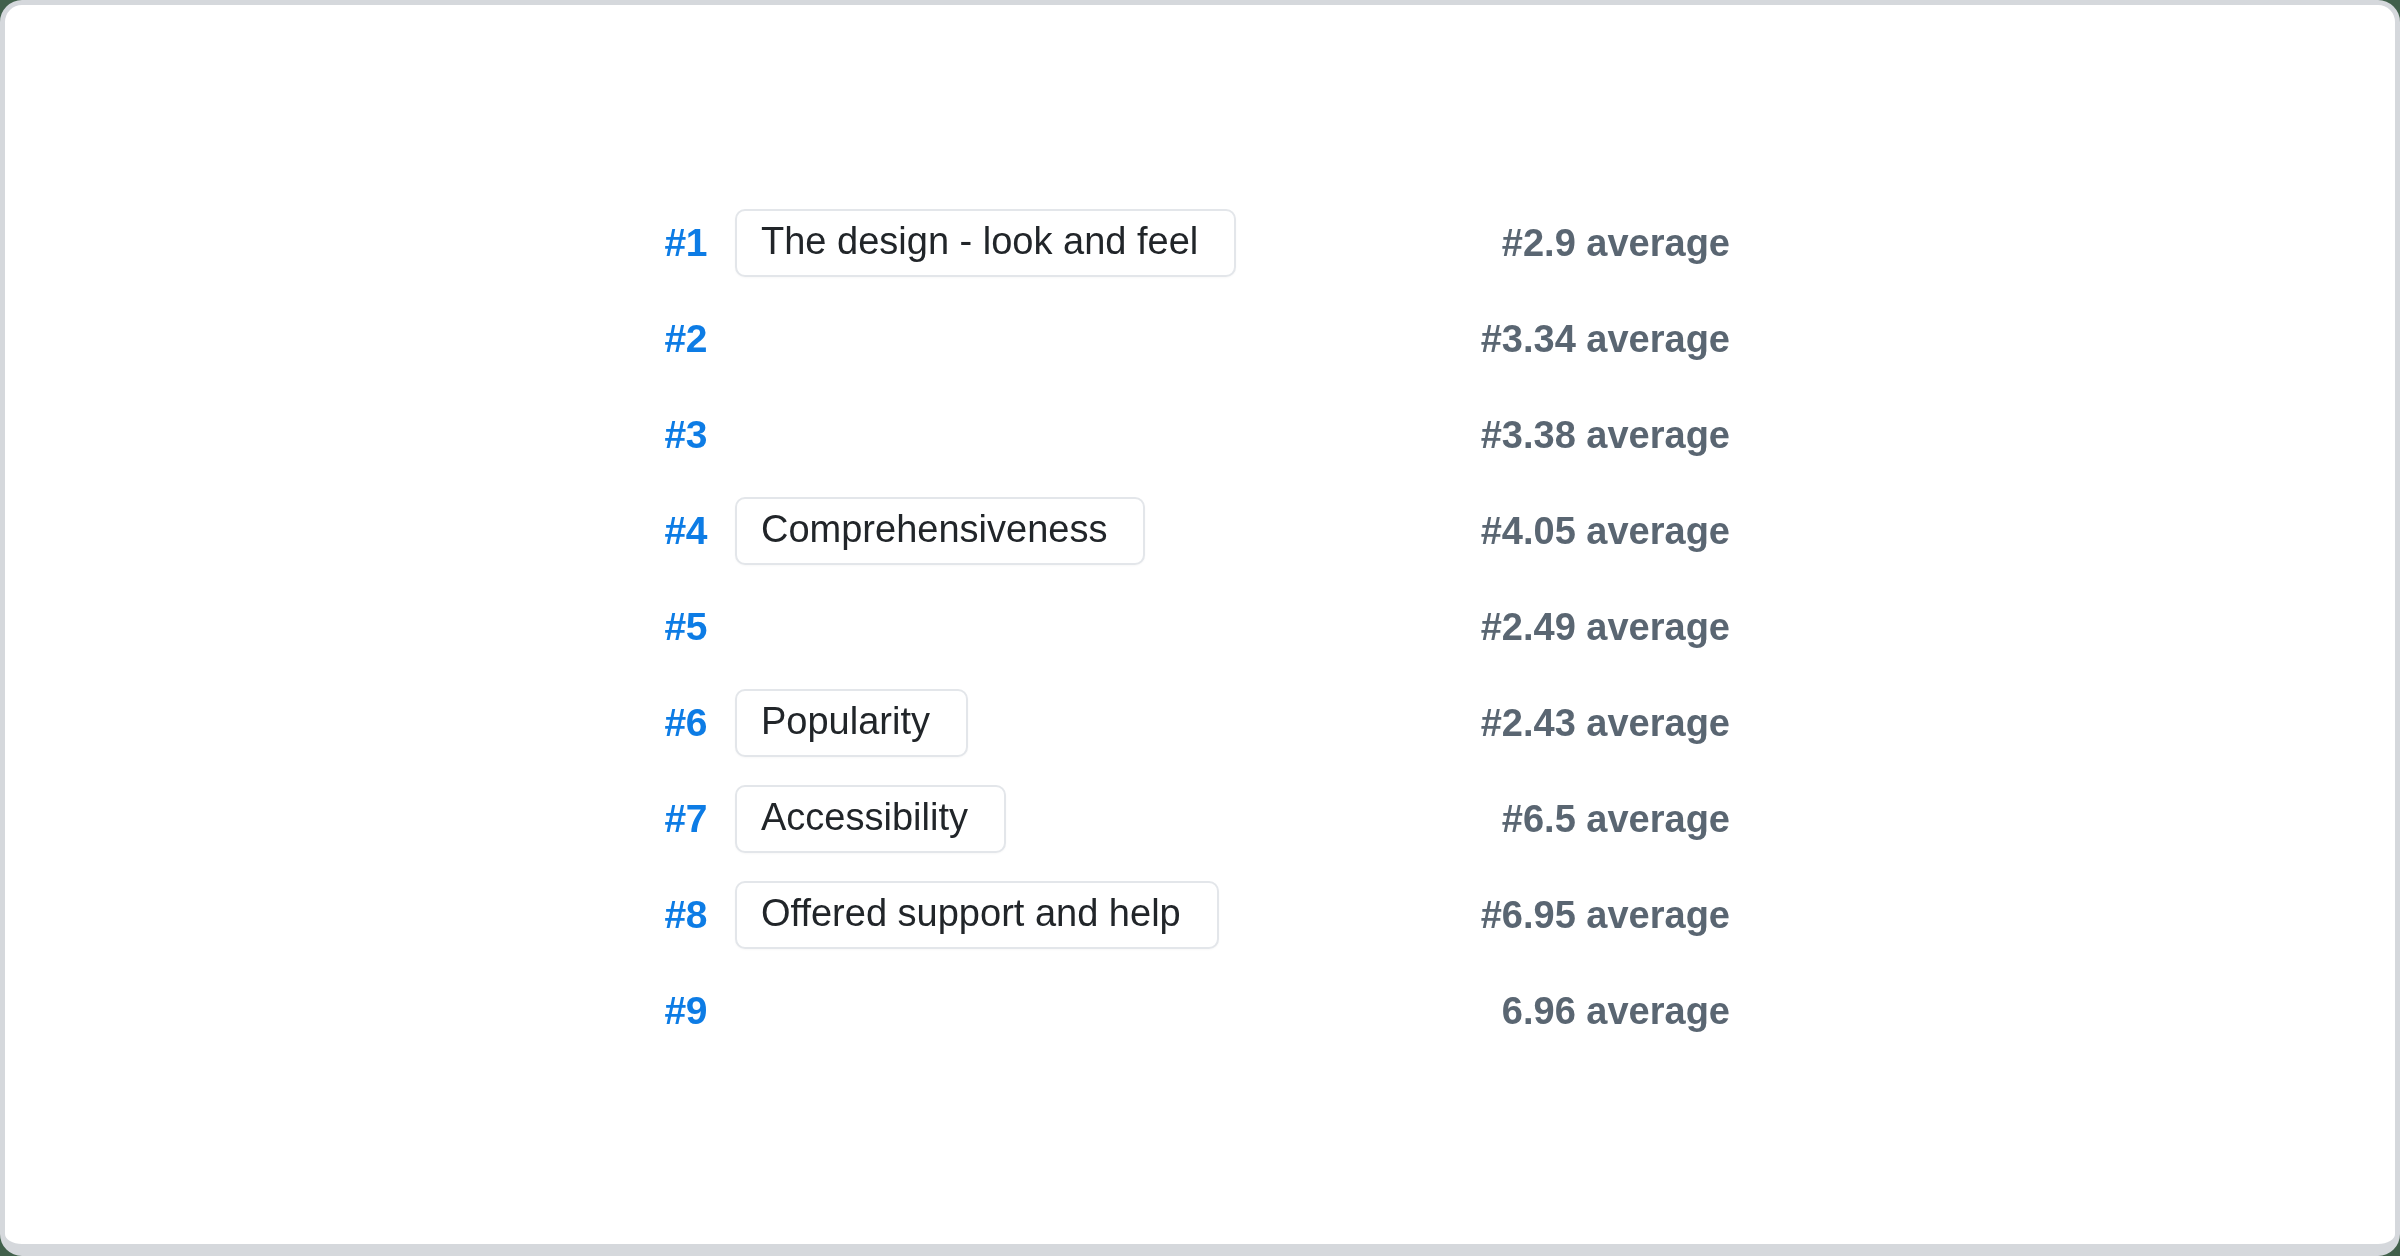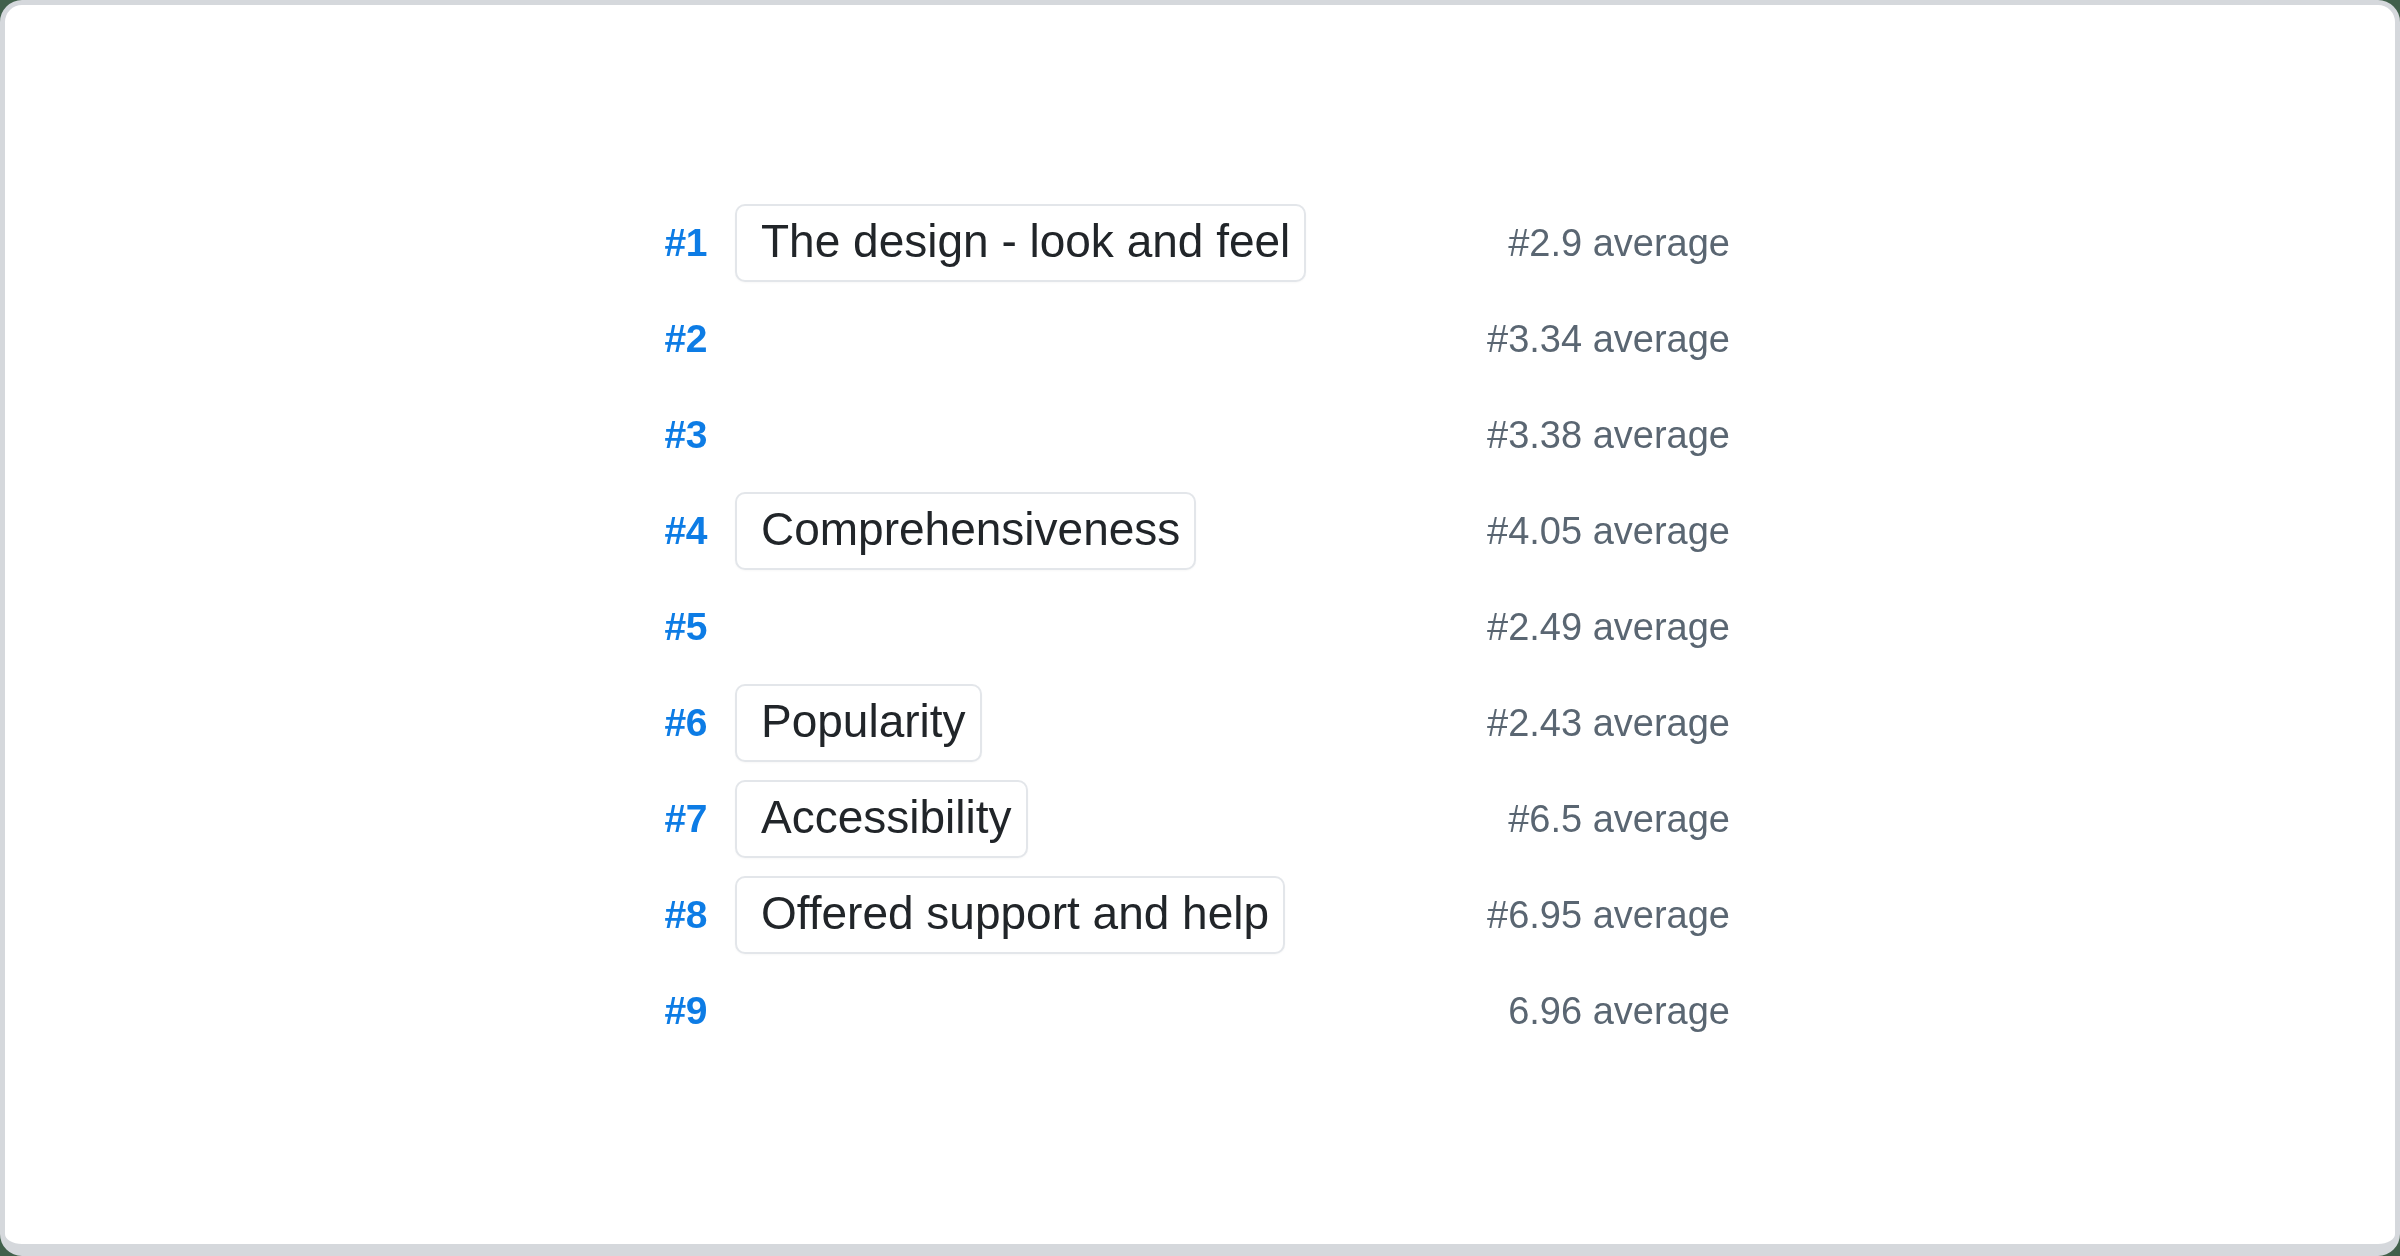"The design - look and" .label-chip { font-size: 46px -> 38px; padding: 8px 14px 10px 24px -> 8px 36px 10px 24px }
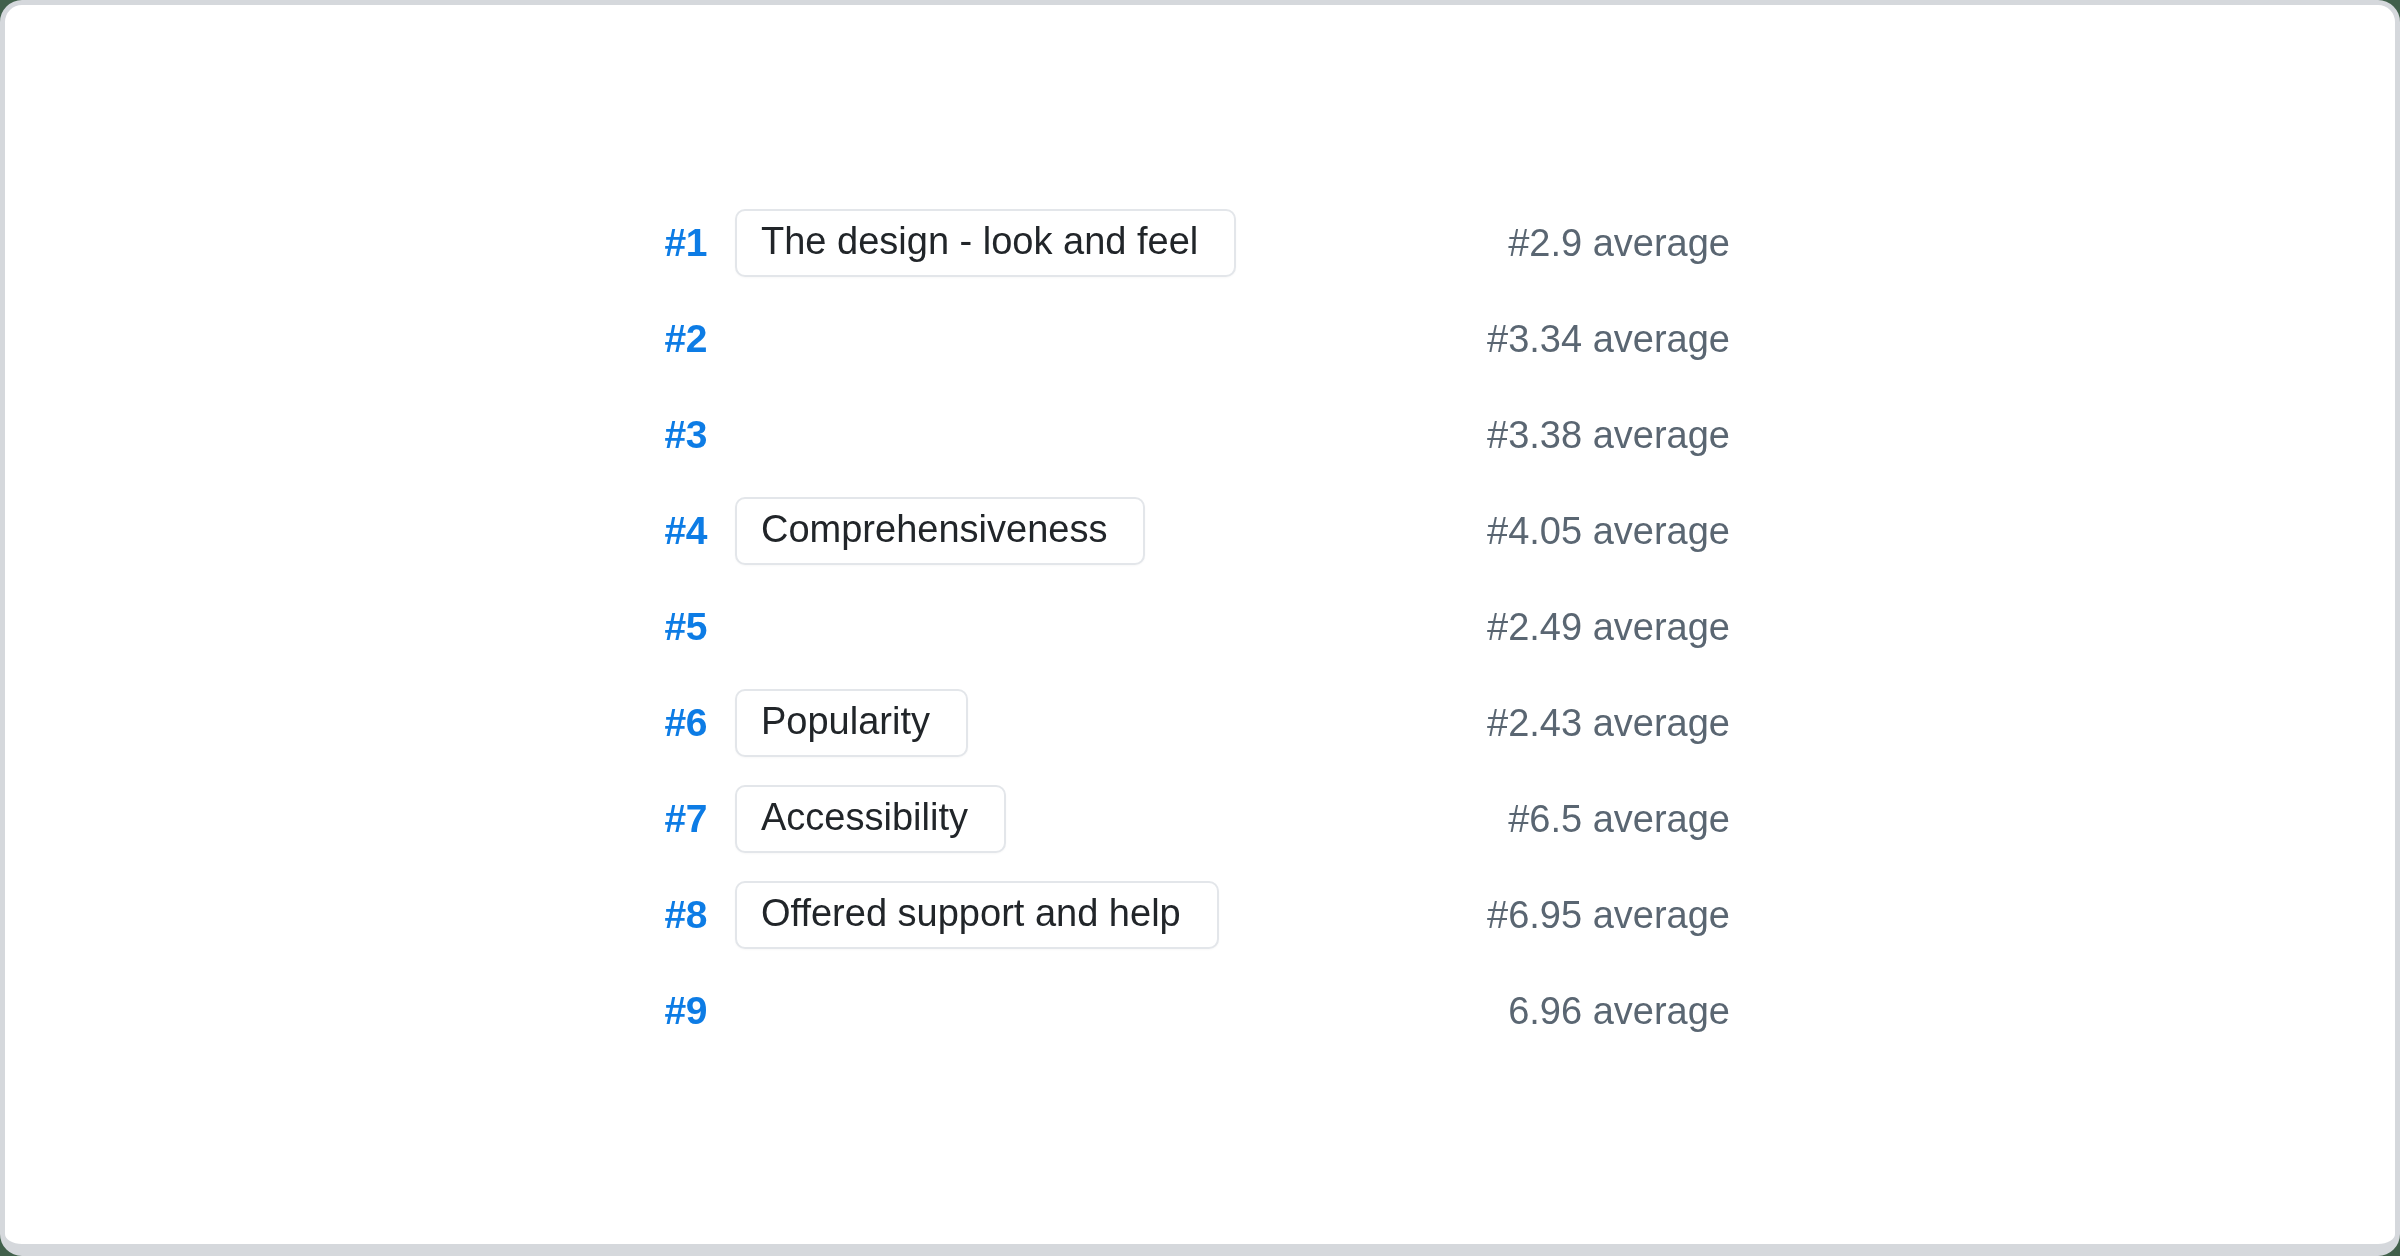"#2.9 average" .average { font-weight: none -> bold }
